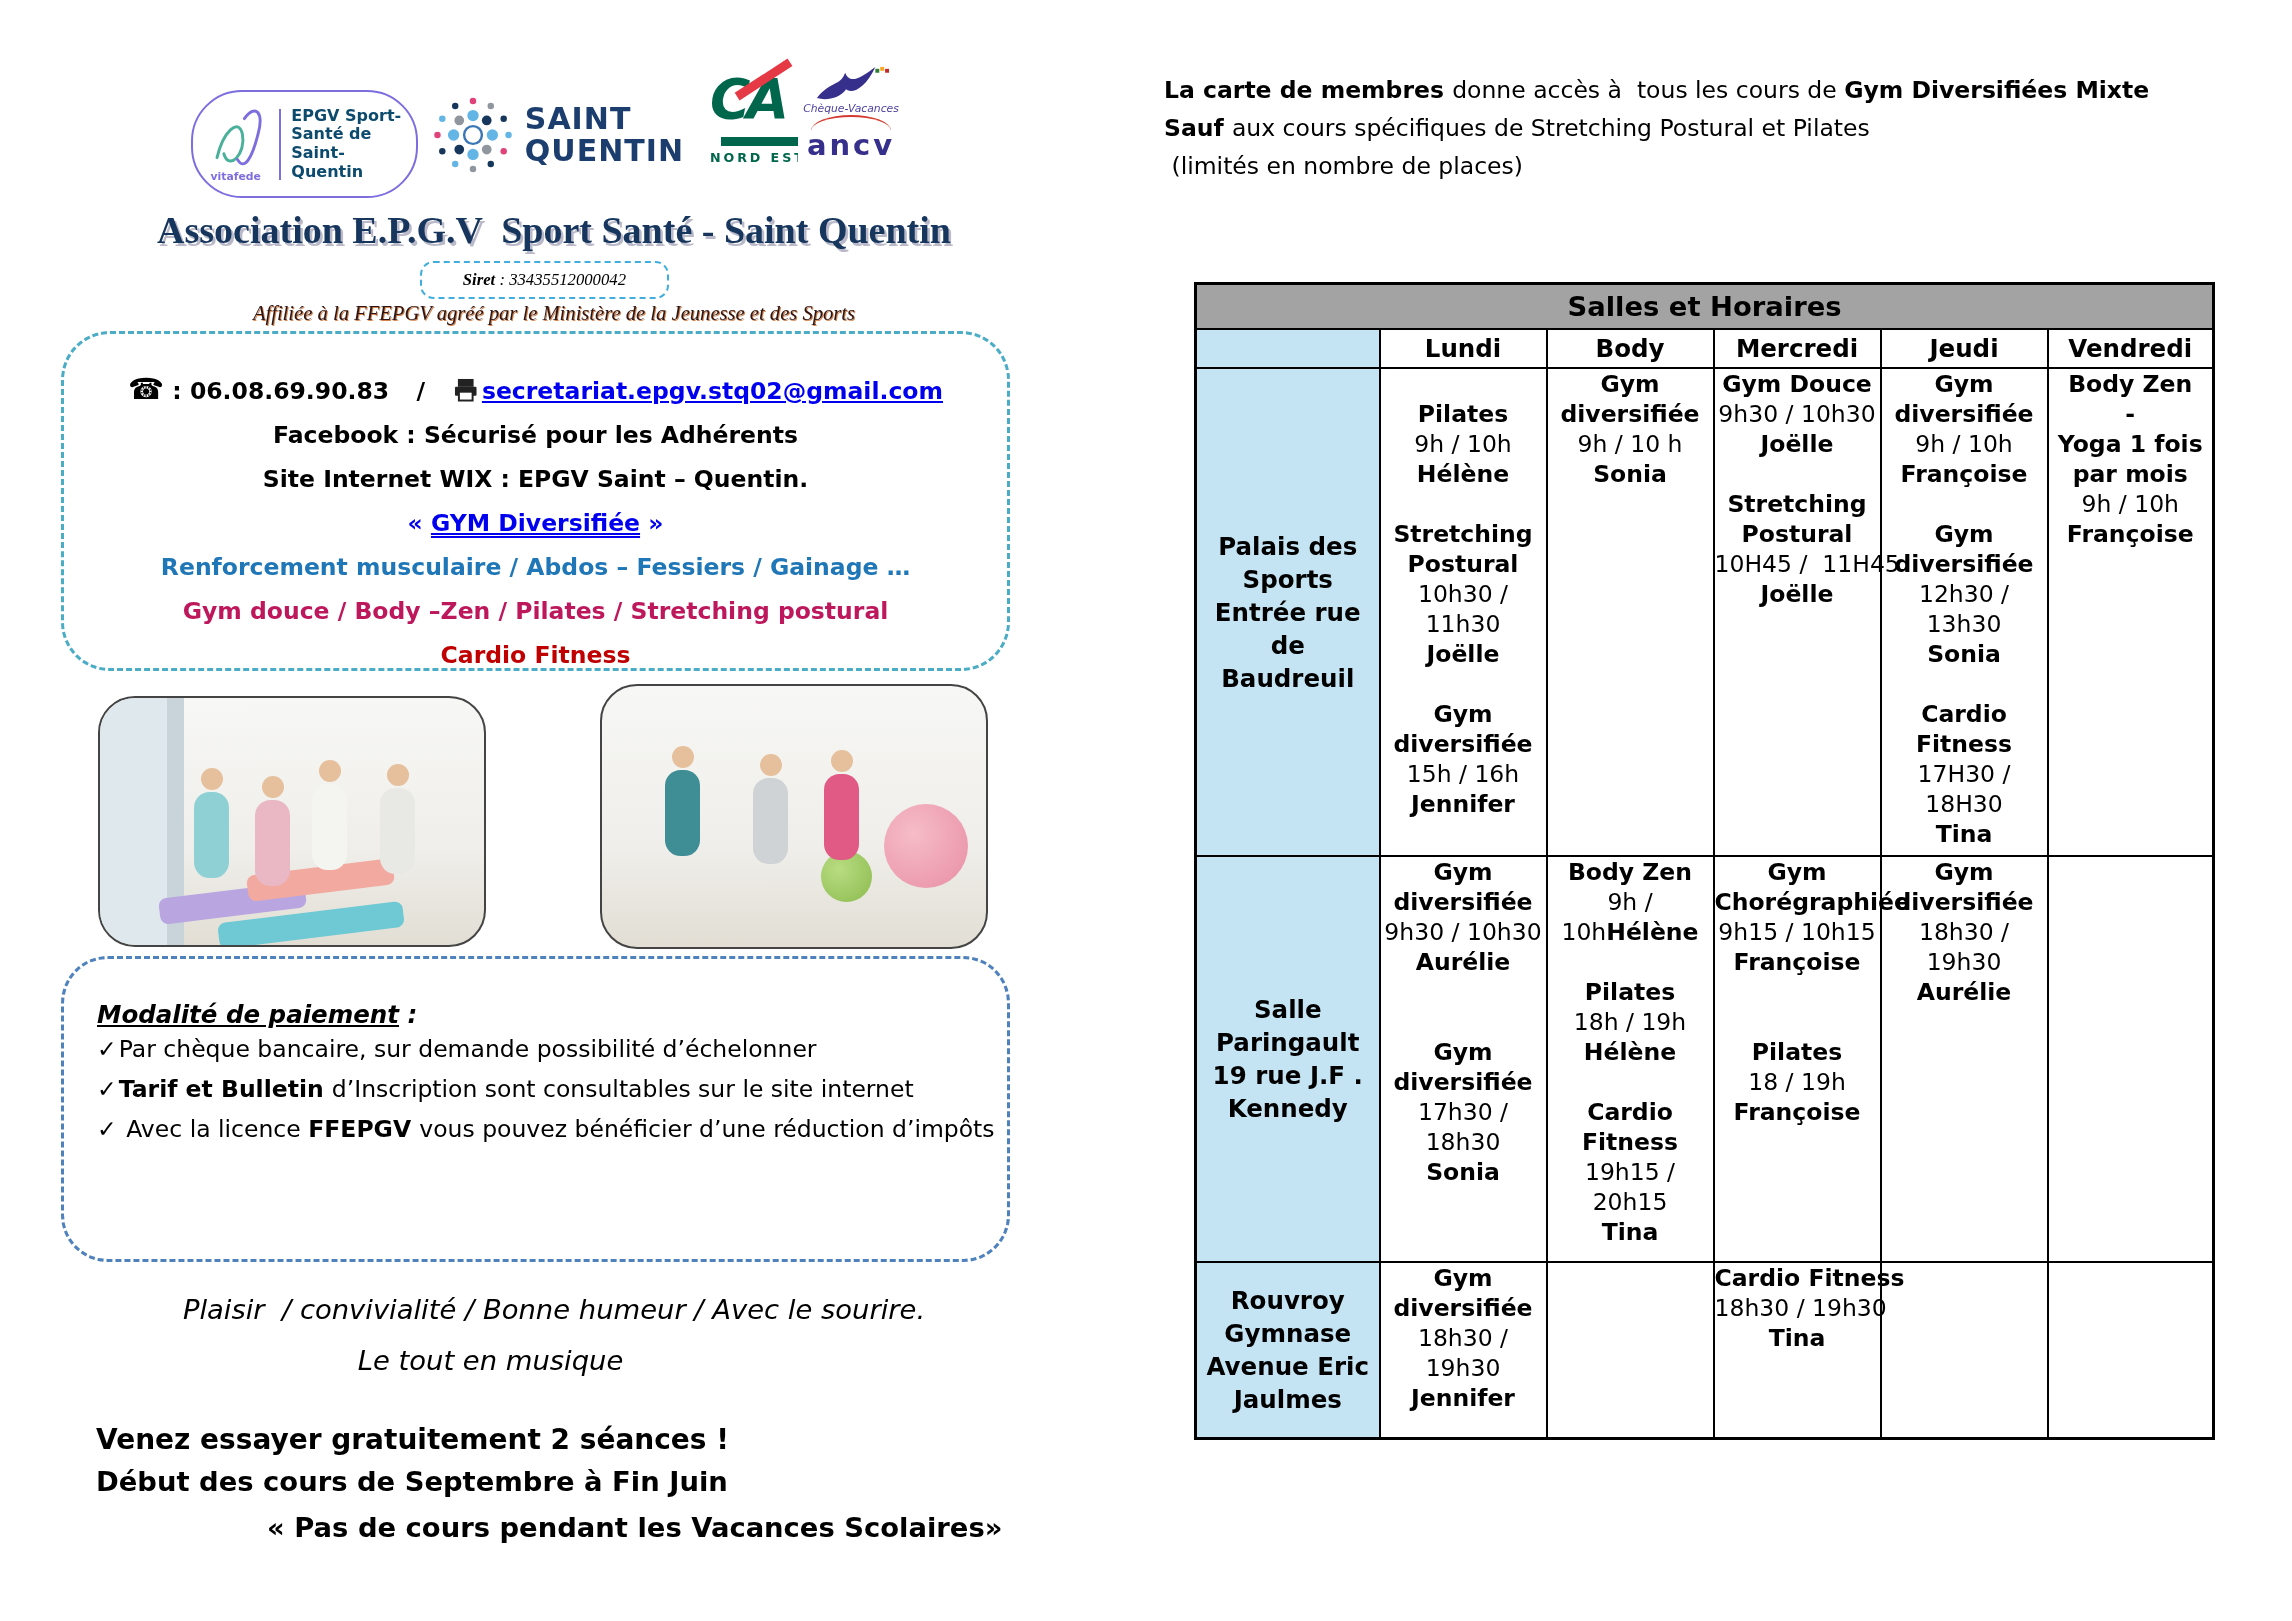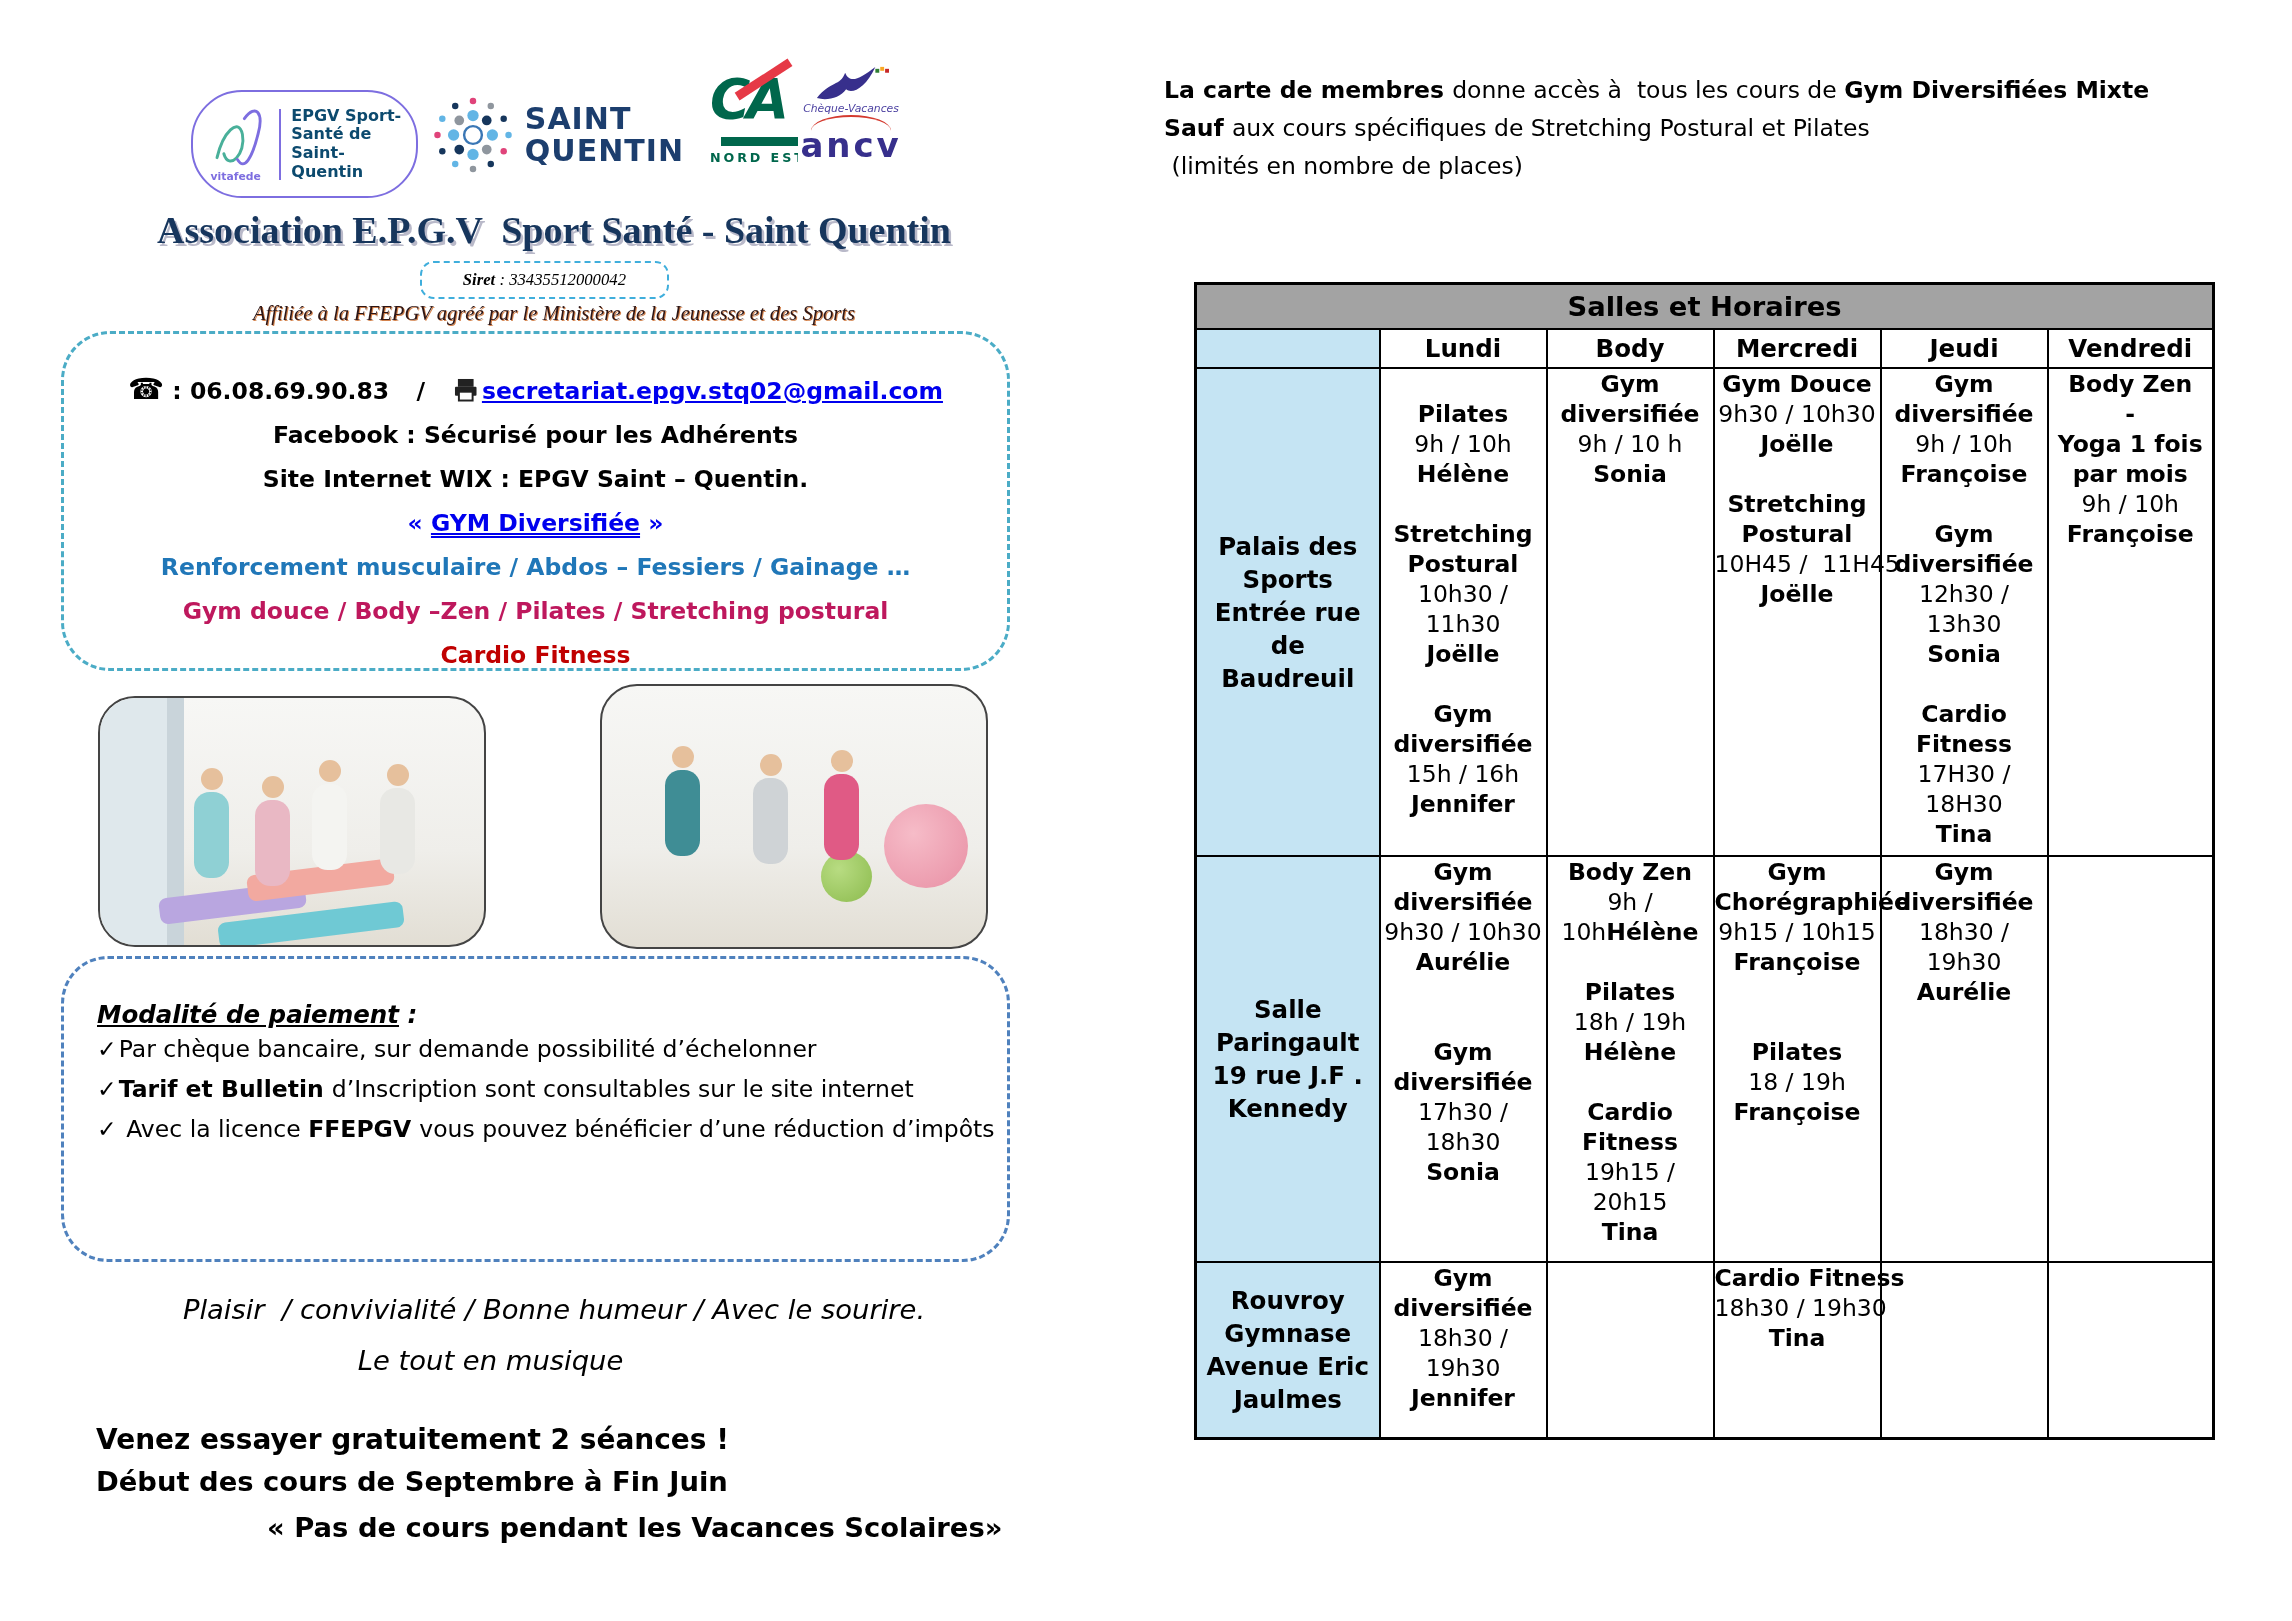"ancv" .ancv-name { font-size: 34px -> 29px }
